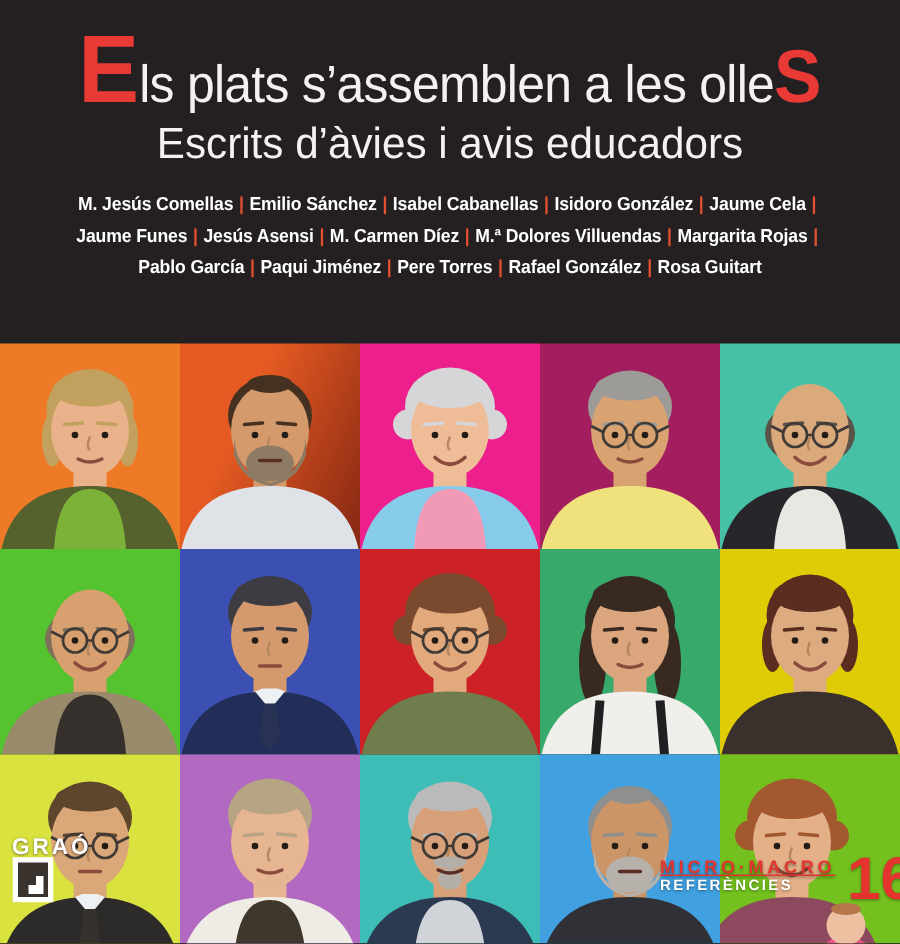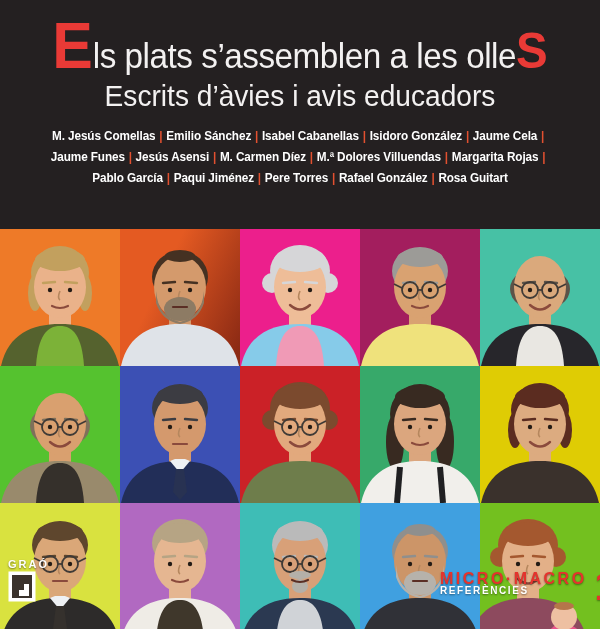"GRAÓ" #grao-logo .logo-text { font-size: 11px -> 15px }
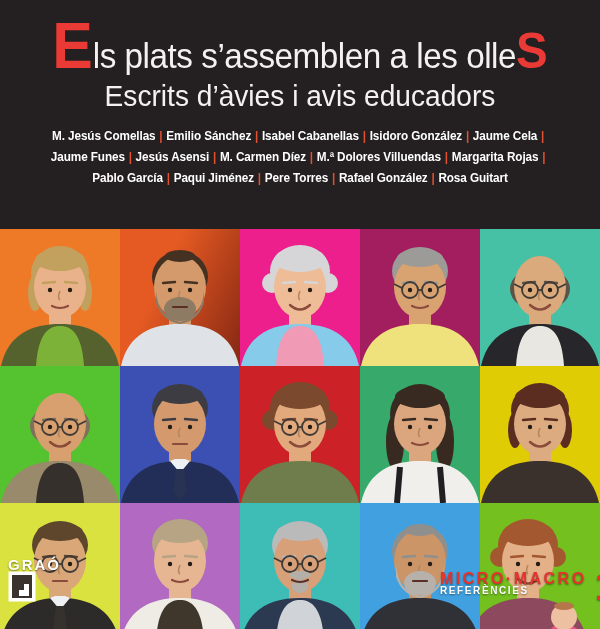"MICRO·MACRO" .badge-series { font-size: 16px -> 12px; text-decoration: none -> underline }
